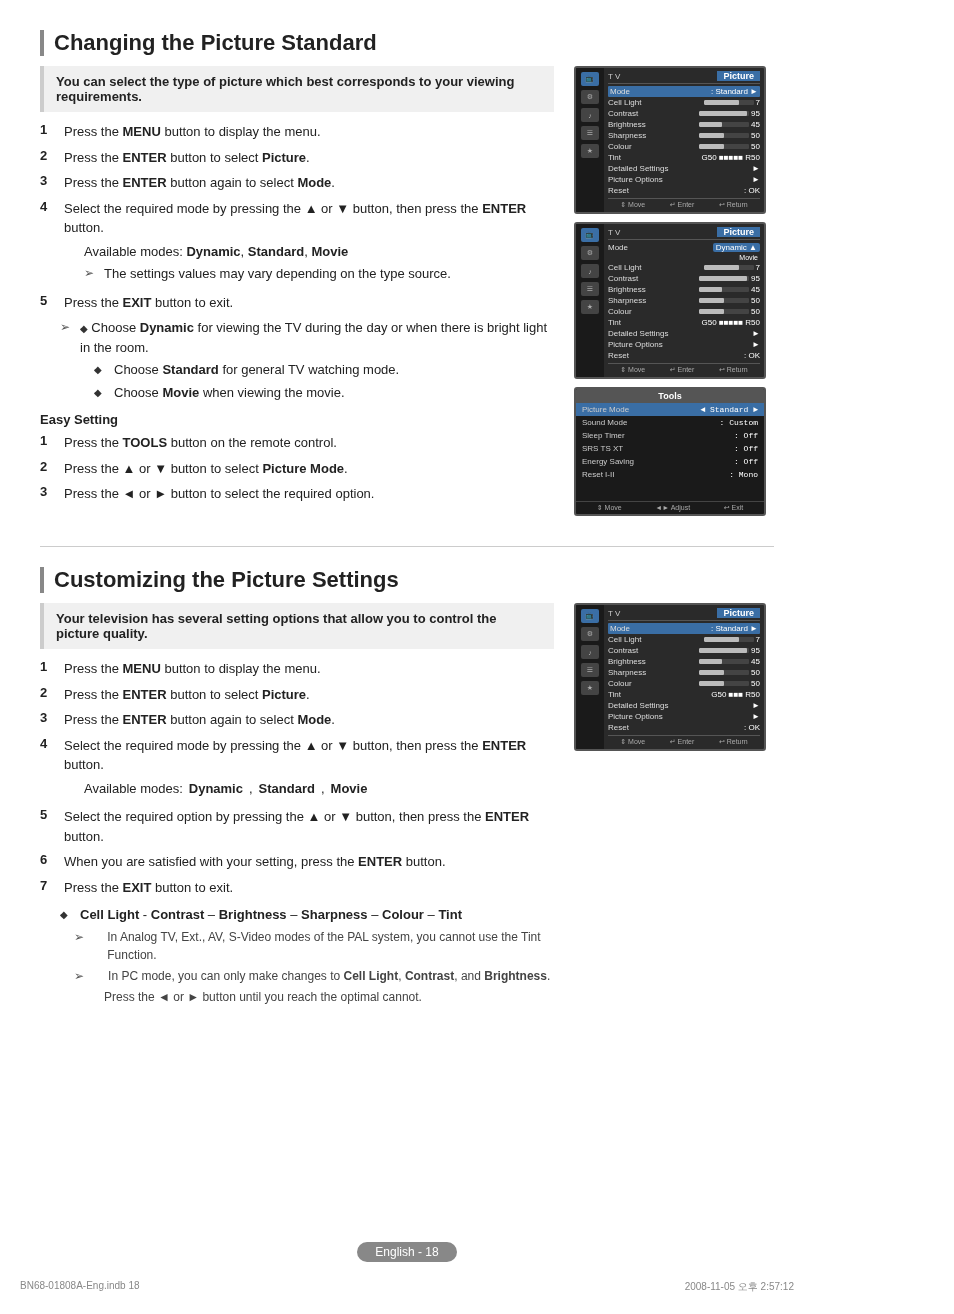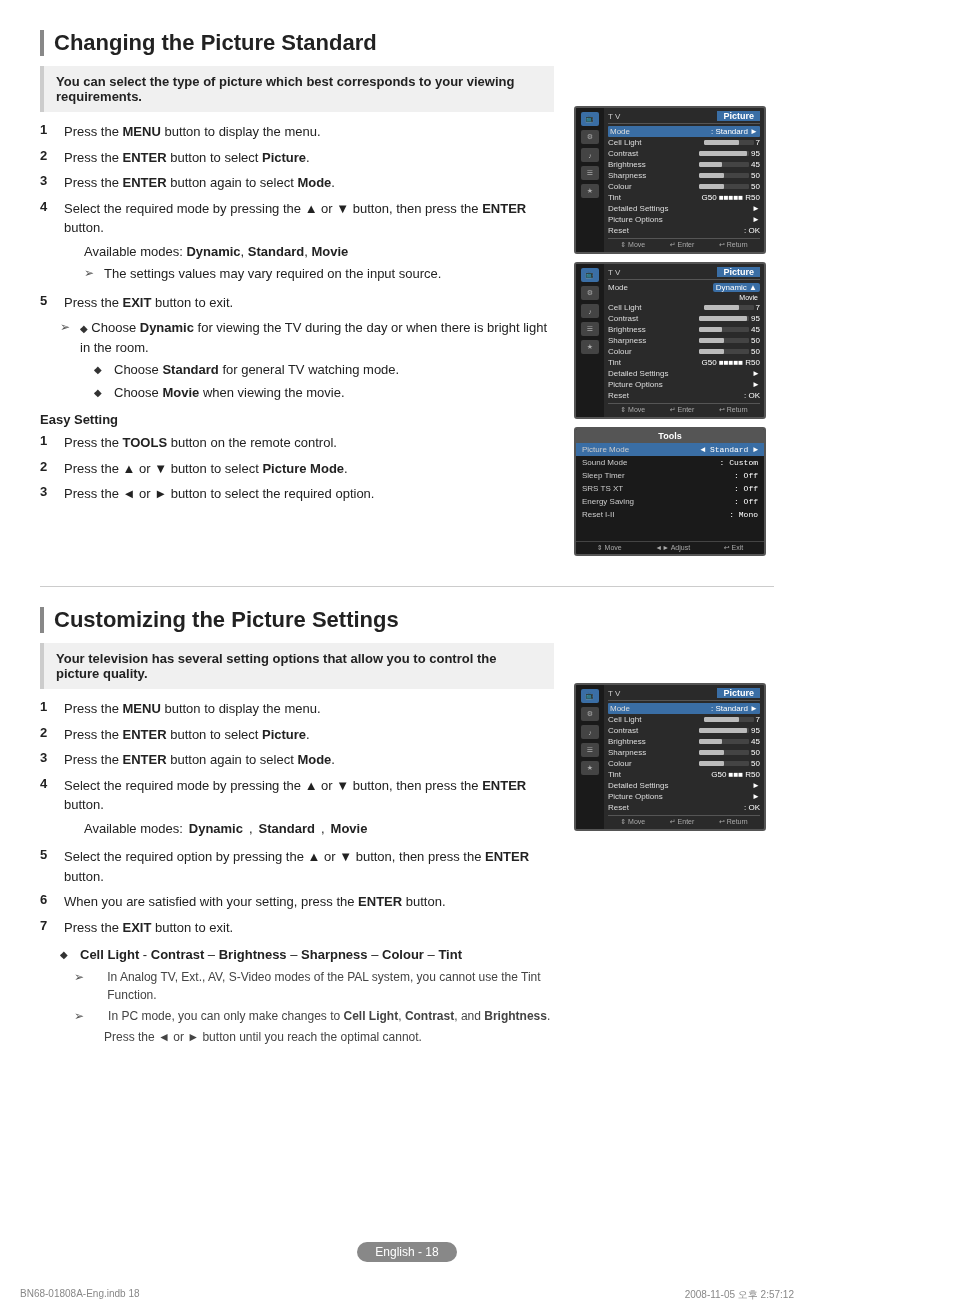"T V" .screenshots-column { margin-top: 40px -> none }
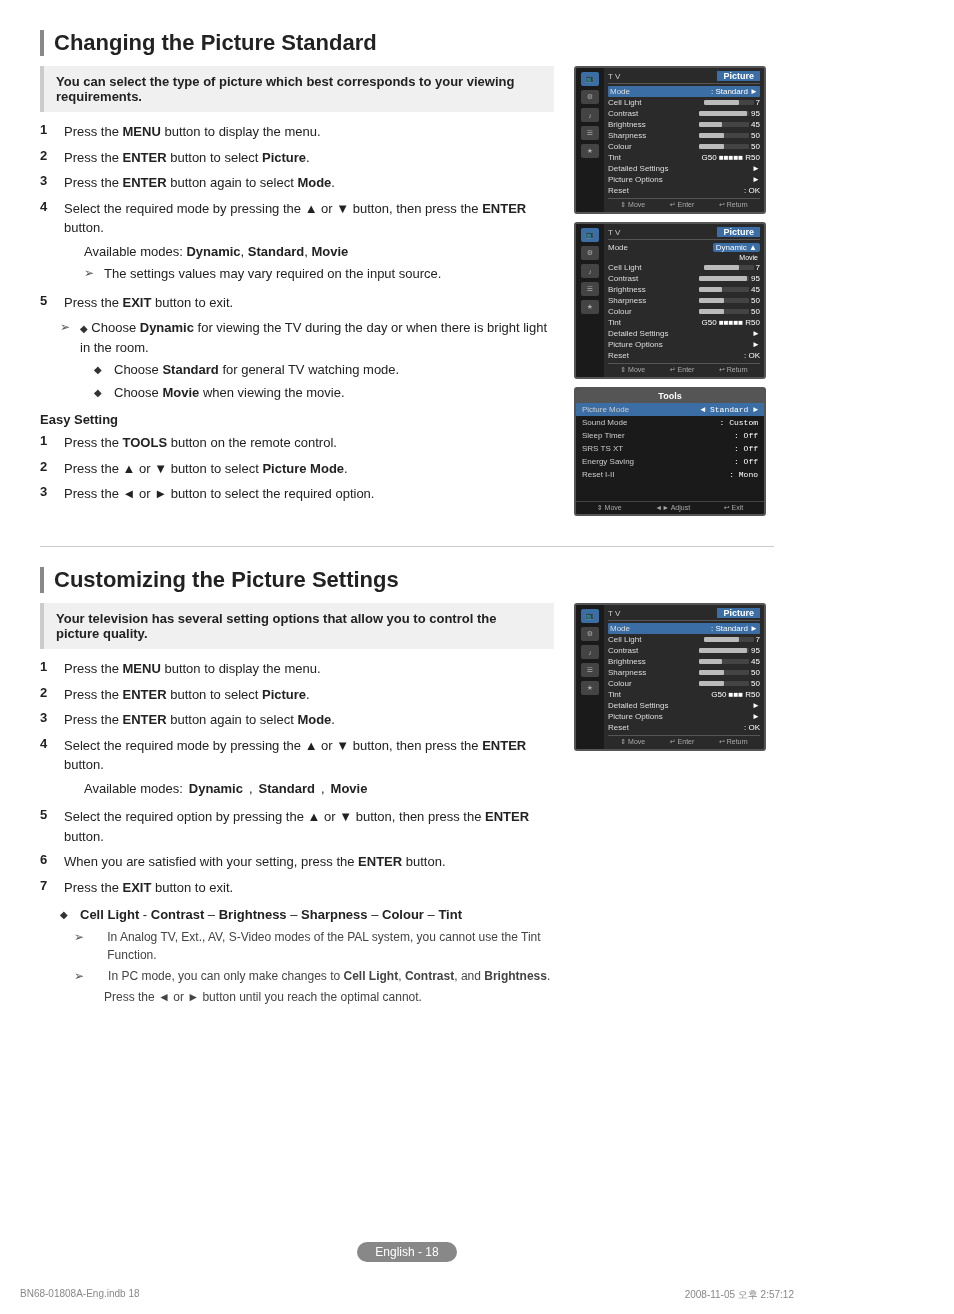"The settings values may vary" span { text: required on the input -> depending on the type }
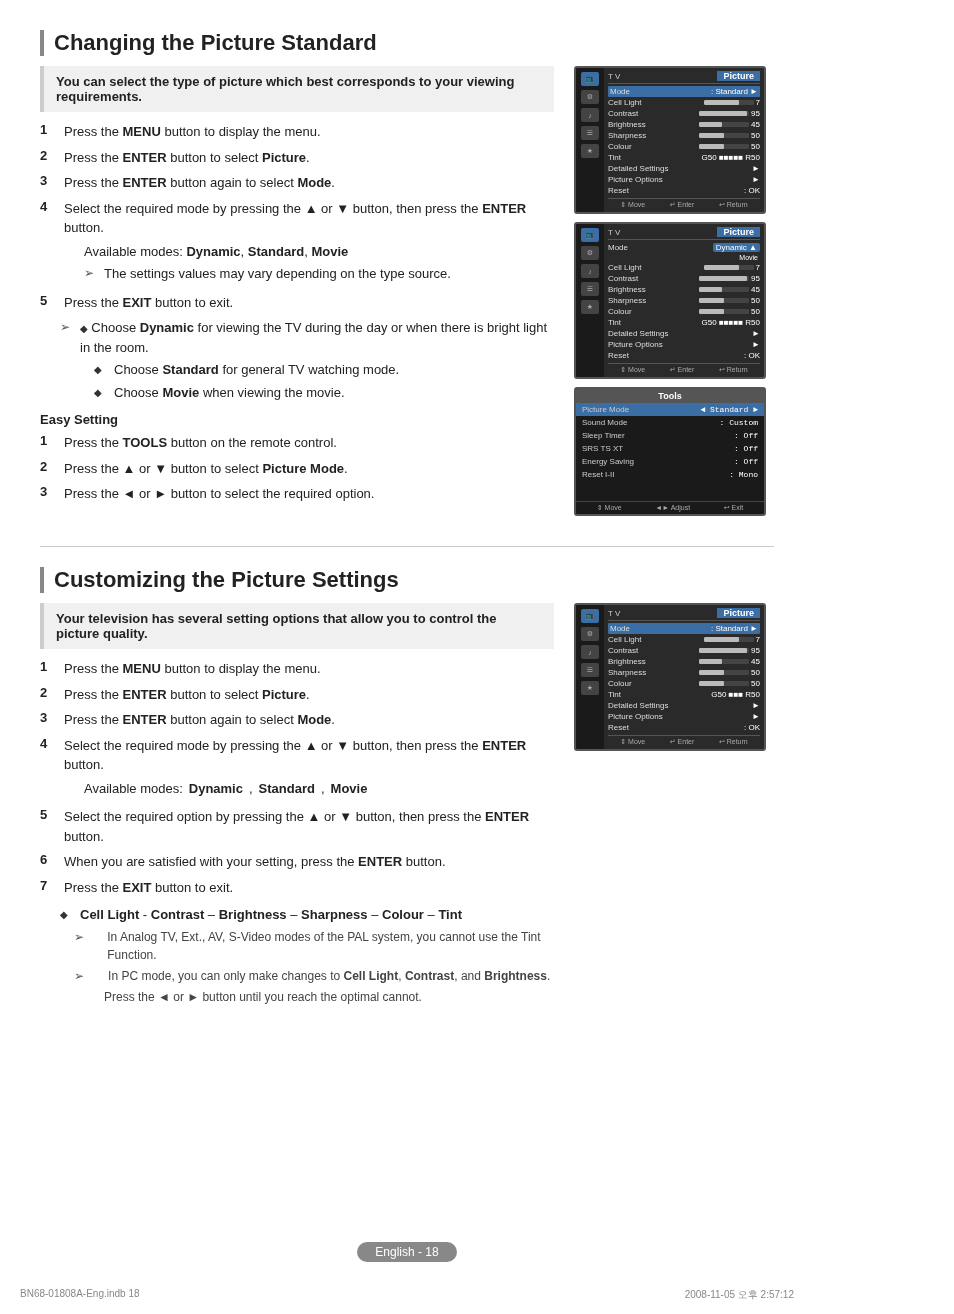"English - 18" .page-footer { bottom: 12px -> 20px; gap: 20px -> 12px }
